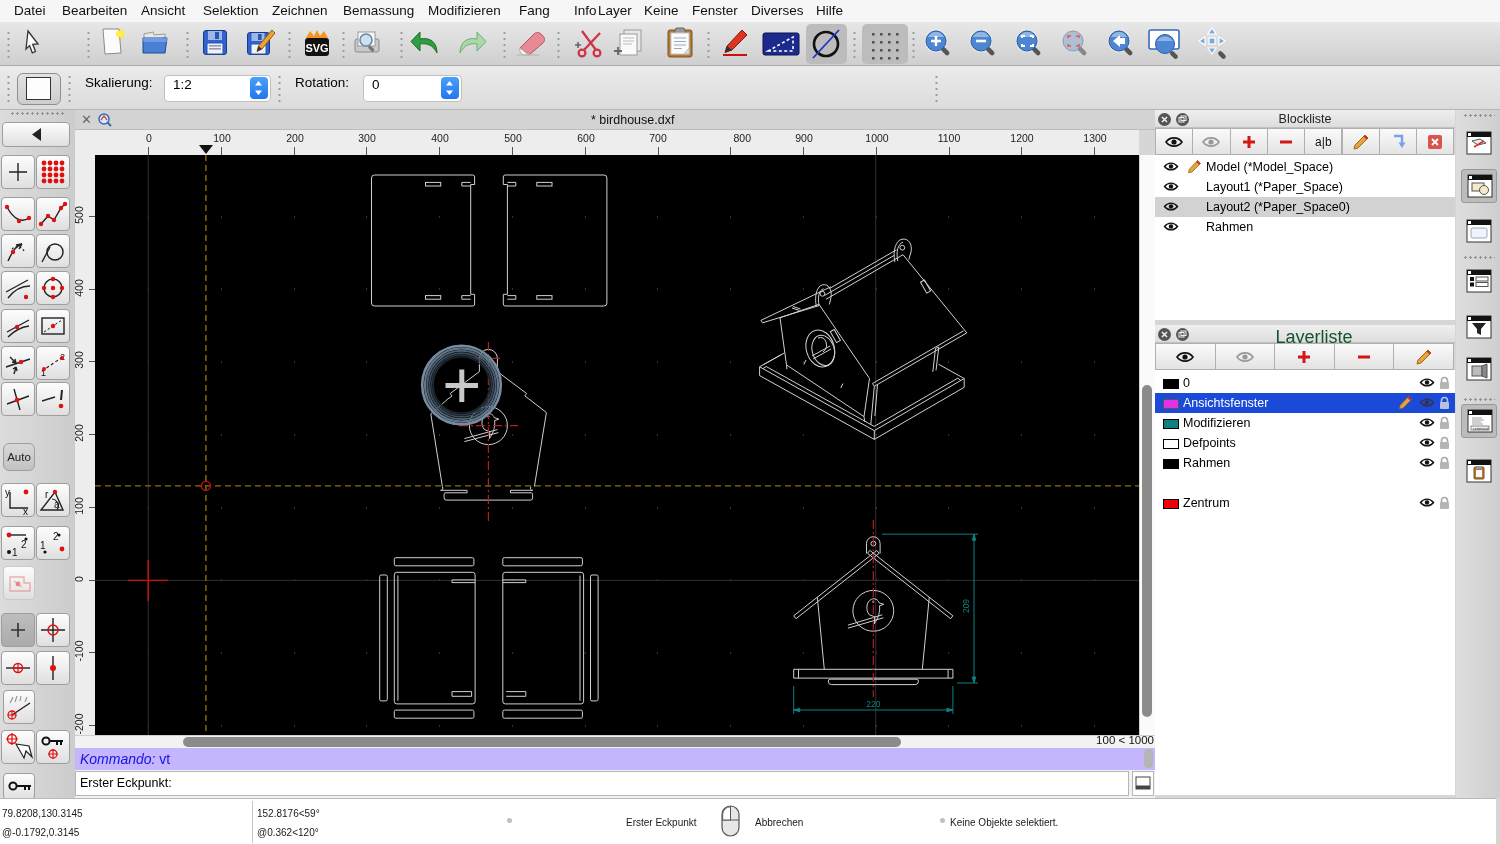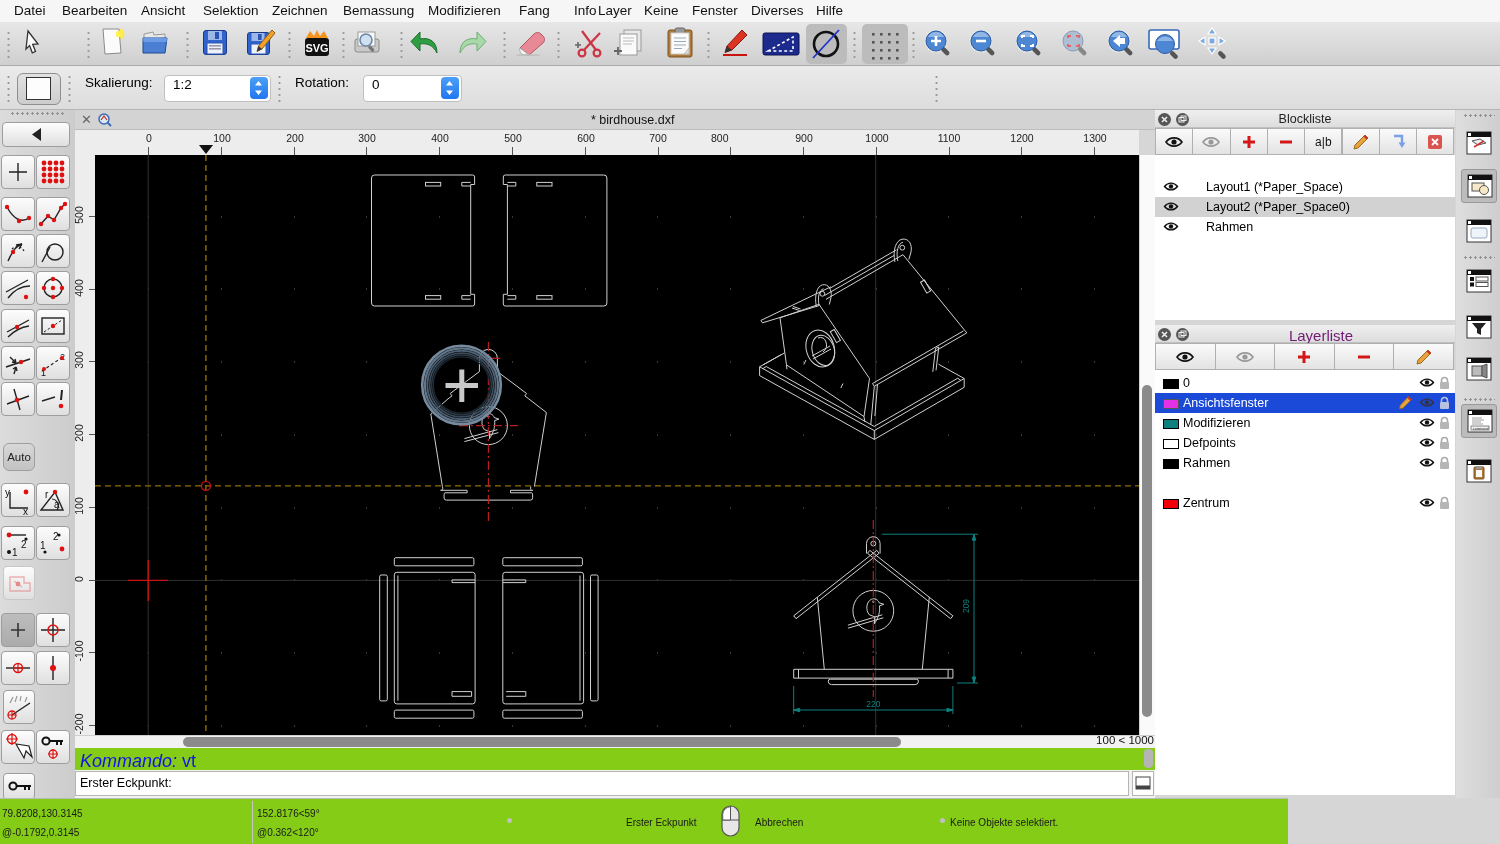"800" span.ab { text-align: left -> right }
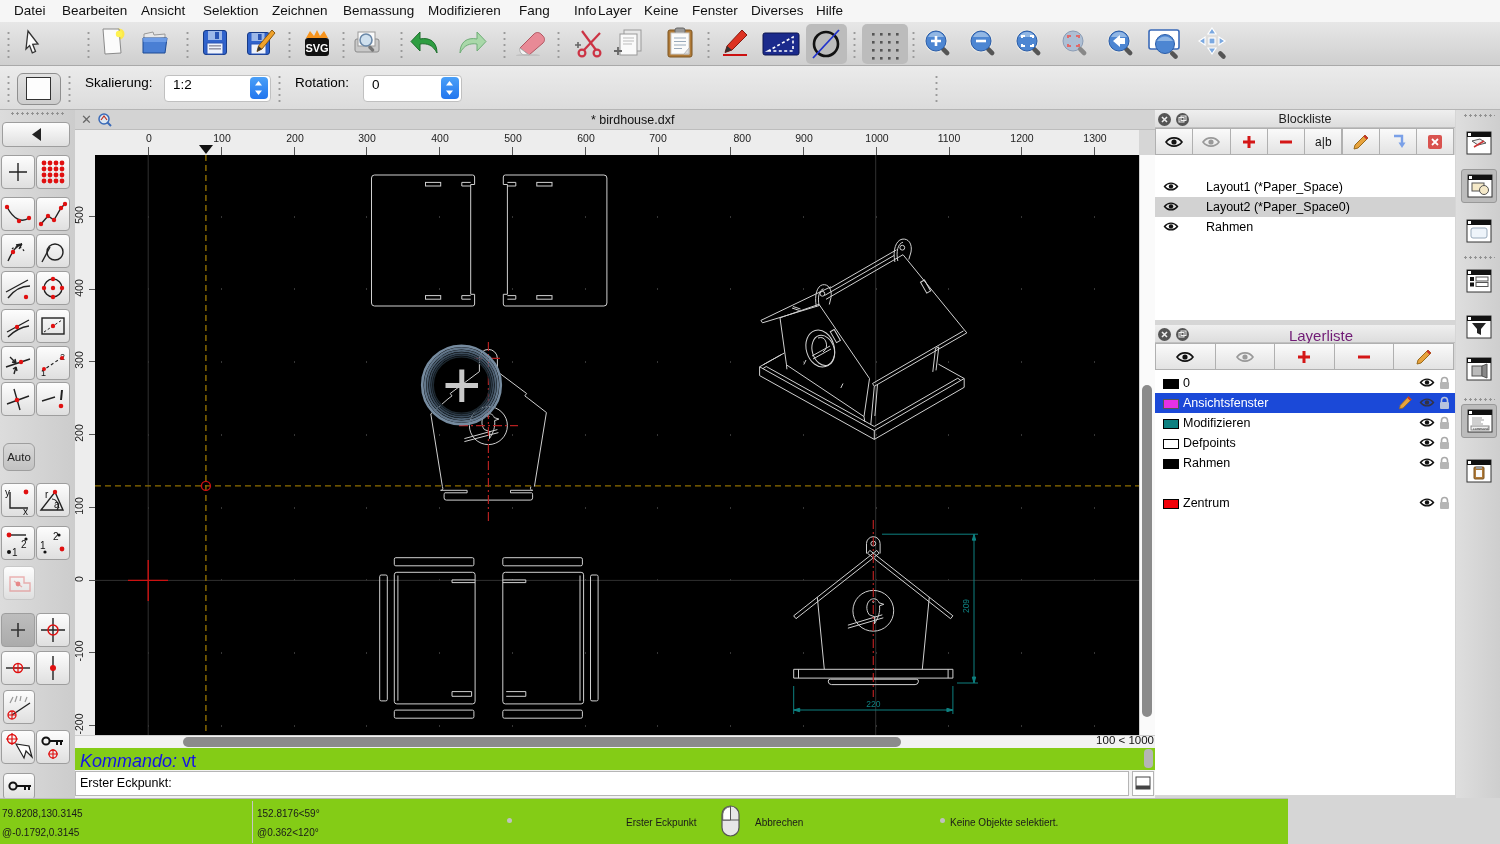"Model (*Model_Space)" div.lrow { html: none -> <div> <span> <svg> <path></path> <circle></circle> </svg> </span> <span> <svg> <path></path> <path></path> </svg> </span> <span>Model (*Model_Space)</span> </div> }
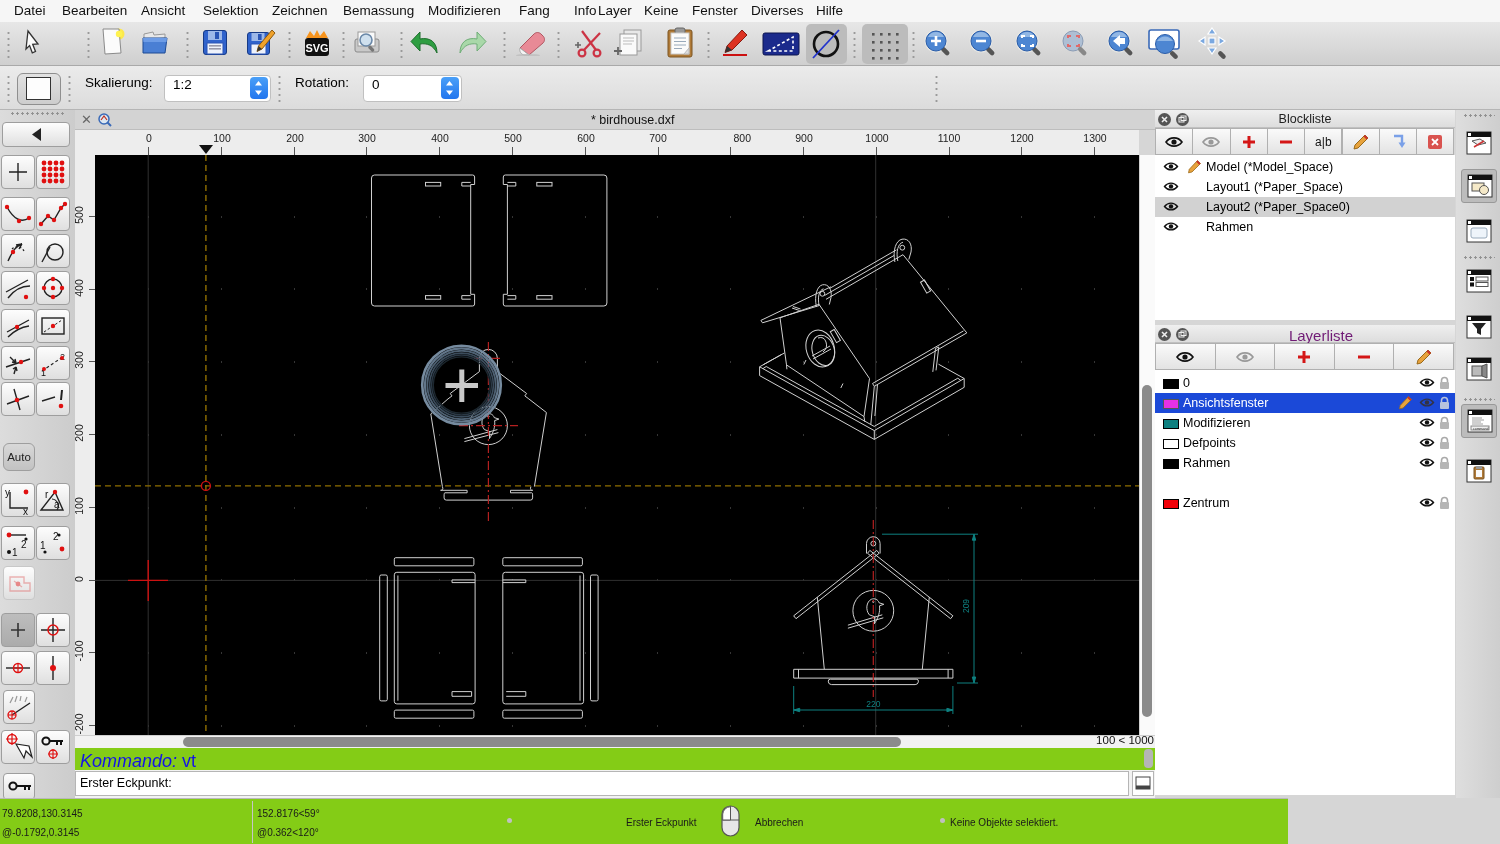"Layerliste" span.ab { color: #701a75 -> #14532d; font-size: 15px -> 18px; left: 16px -> 9px }
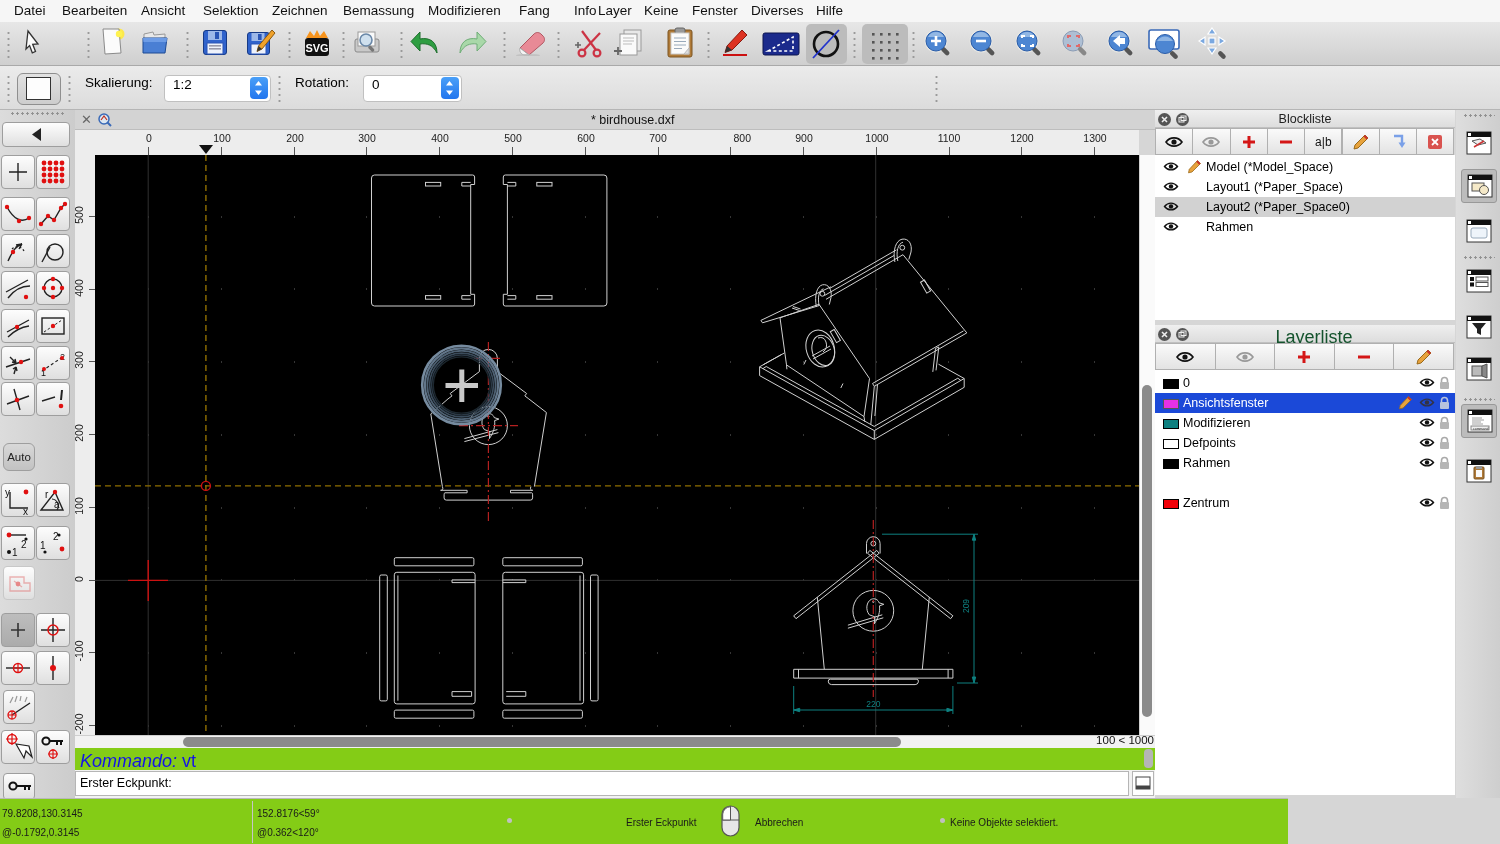"Kommando: vt" .cmdrow { background: #84cc16 -> #c4b5fd; font-size: 18px -> 14px }
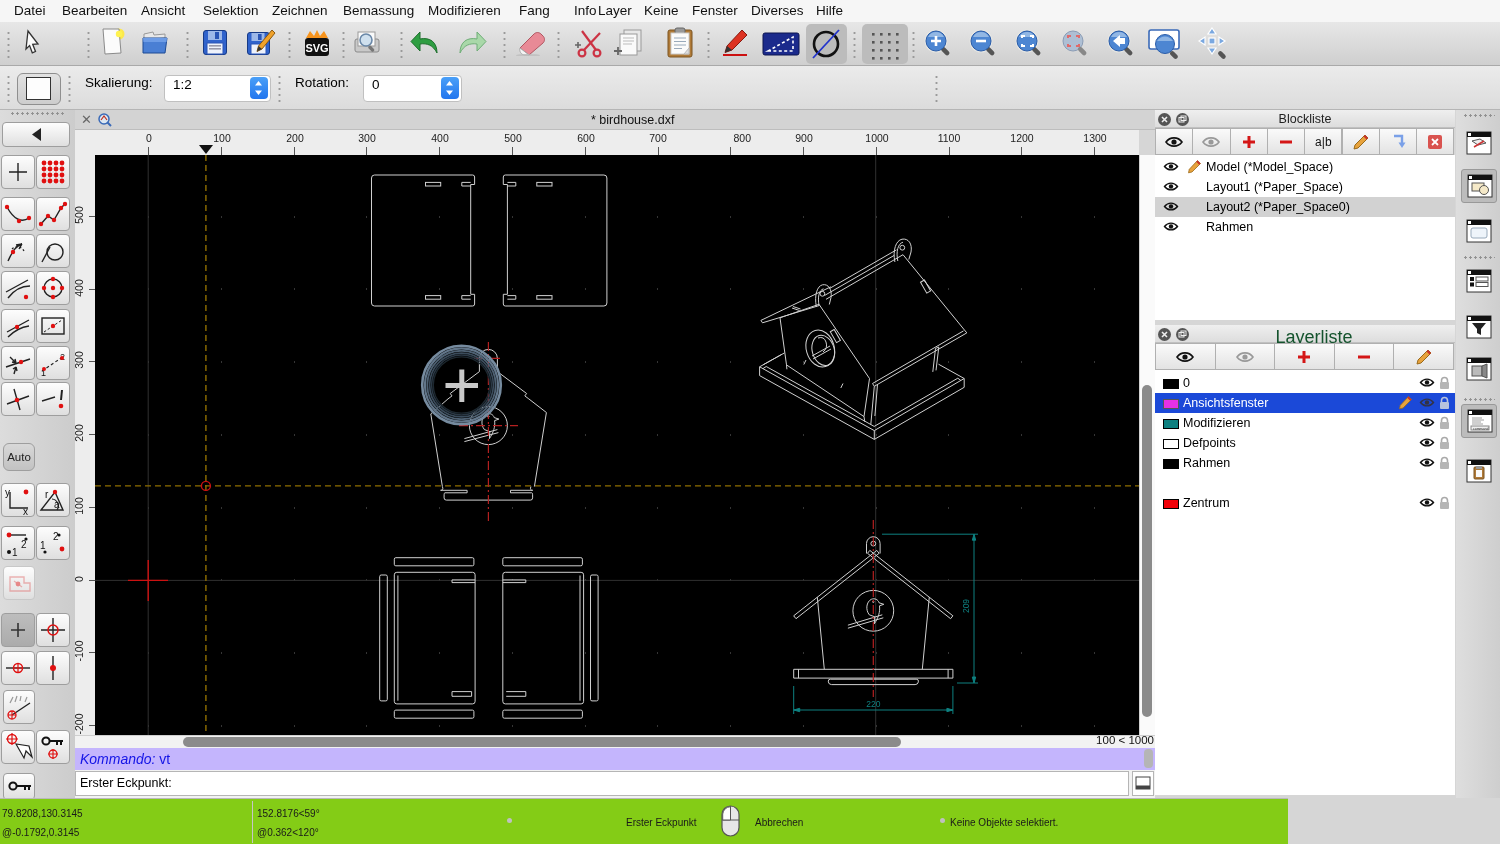"79.8208,130.3145" .statusbar { background: #84cc16 -> #ffffff; width: 1288px -> 1496px }
